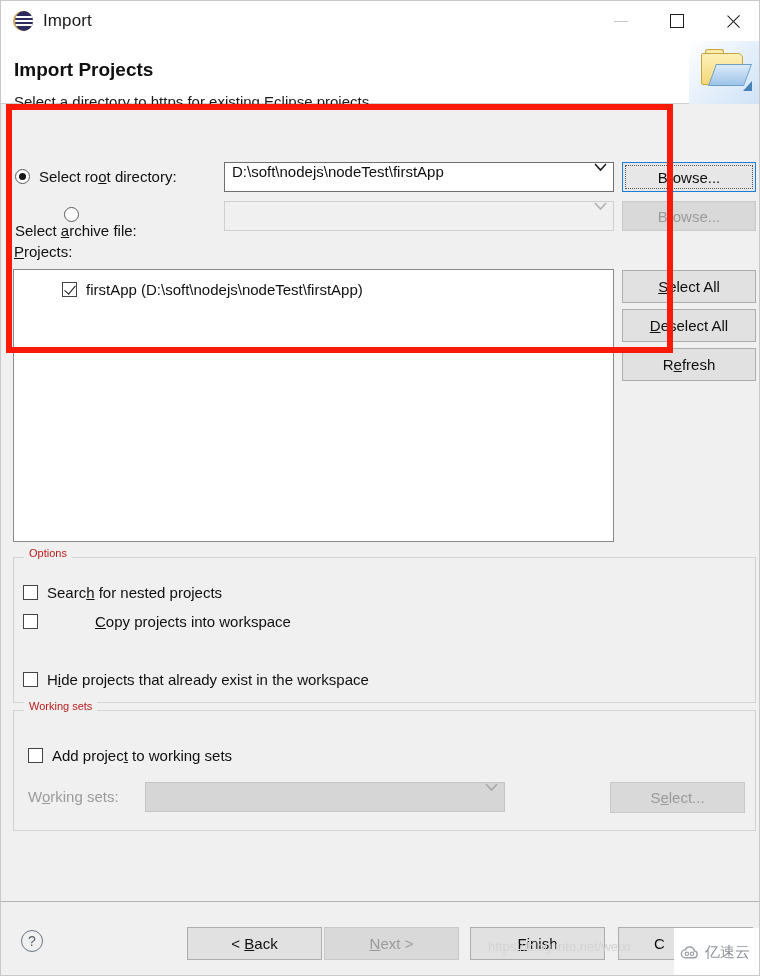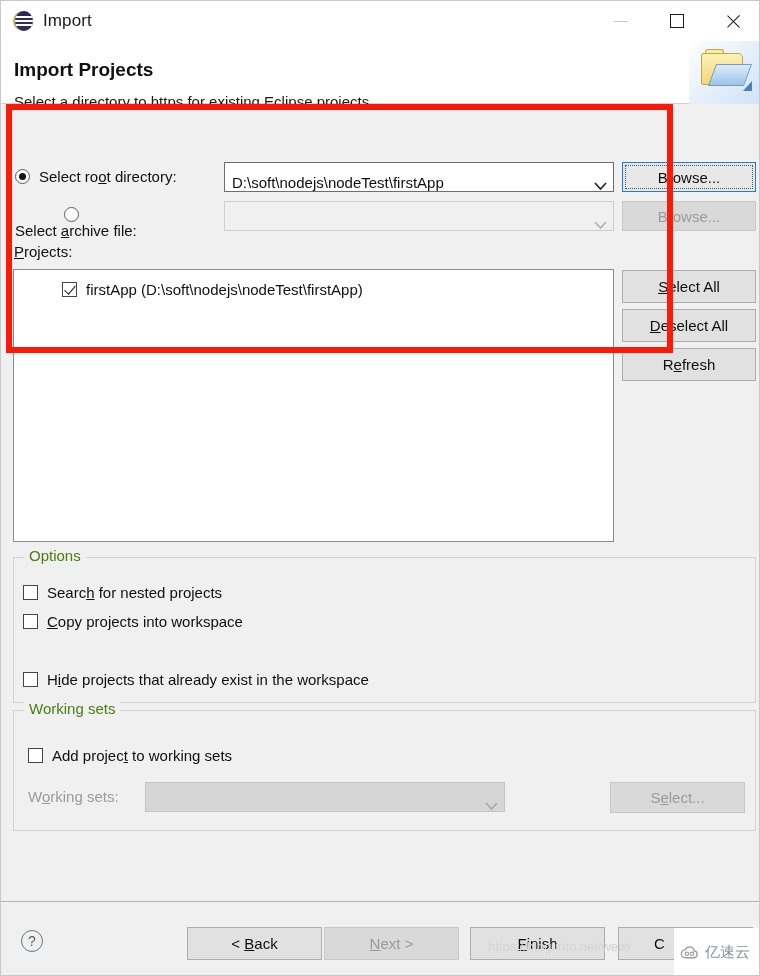"D:\soft\nodejs\nodeTest\firstApp" .combo { align-items: flex-end -> flex-start }
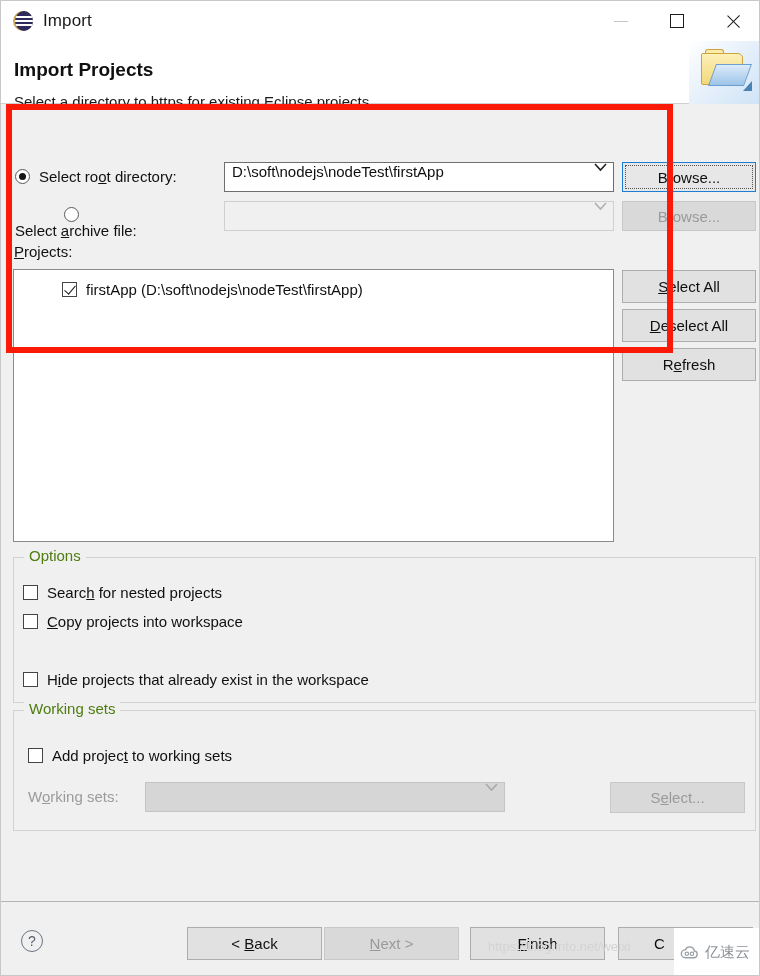"Options" .group-title { color: #4d7c0f -> #b91c1c; font-size: 15px -> 11px }
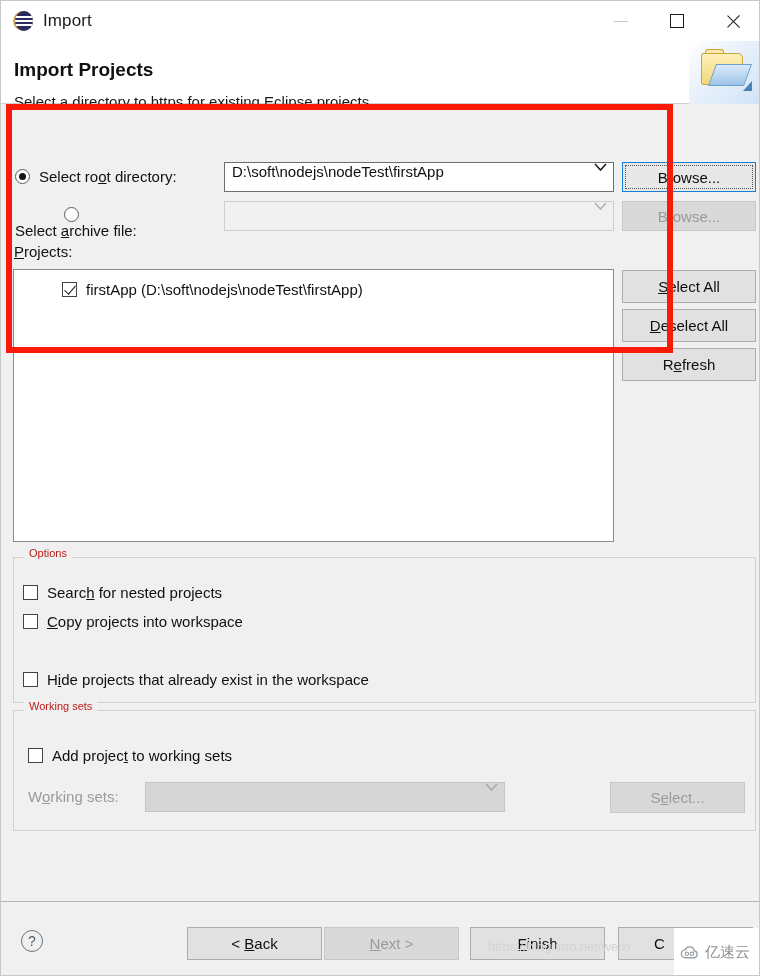"Copy projects into workspace" div.cb-row { gap: none -> 48px }
